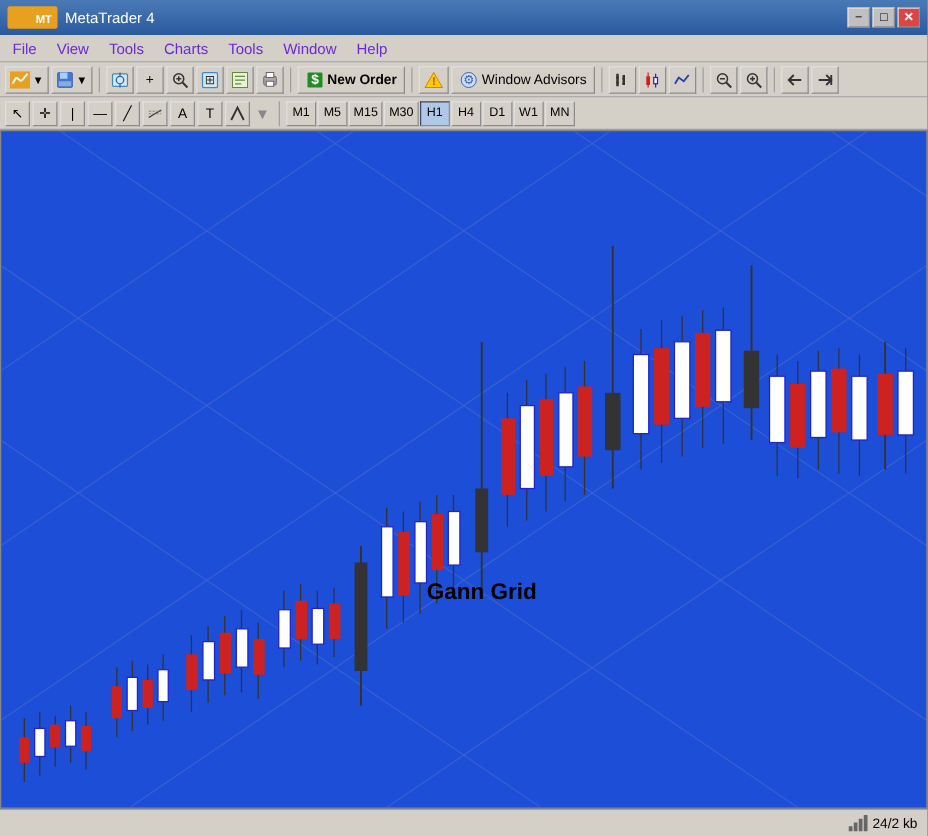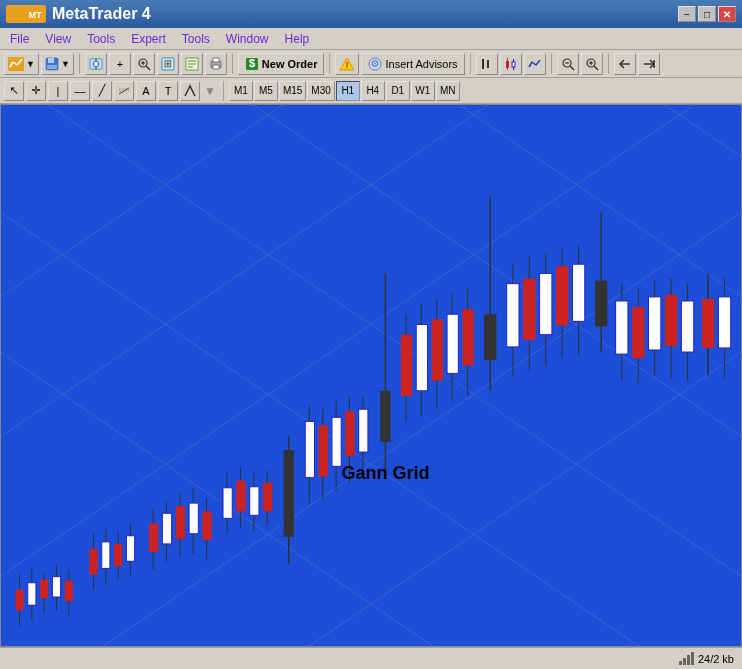"MetaTrader 4" #title-bar-text { font-size: 16px -> 12px; font-weight: bold -> normal }
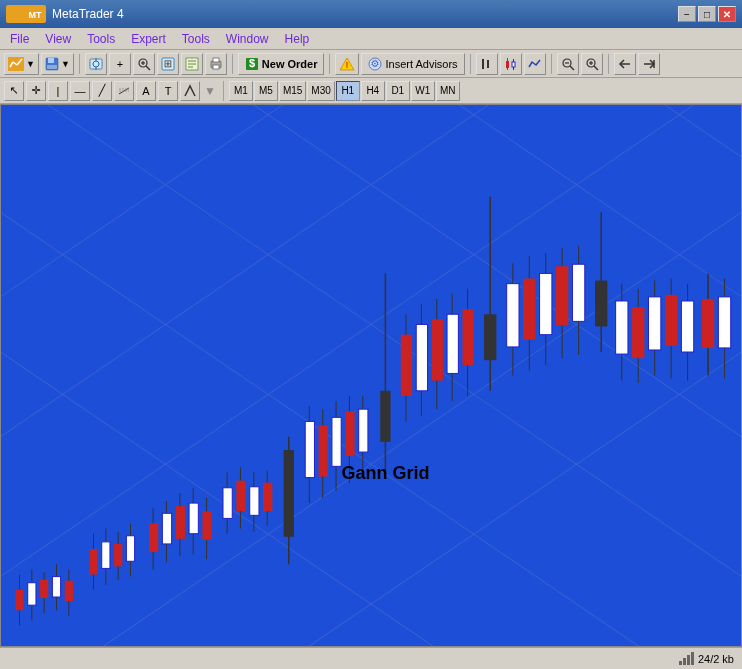"Expert" div.menu-item { text: Expert -> Charts }
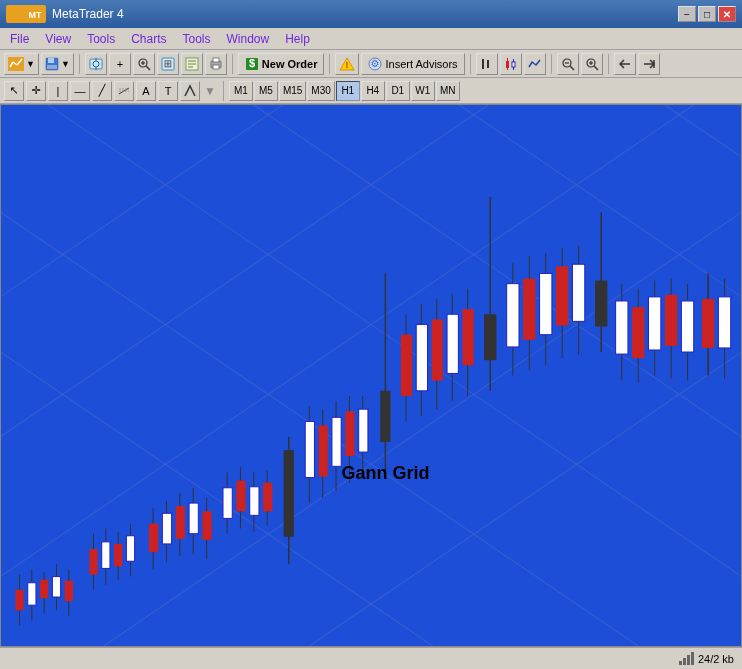"Insert Advisors" span { text: Insert -> Window }
